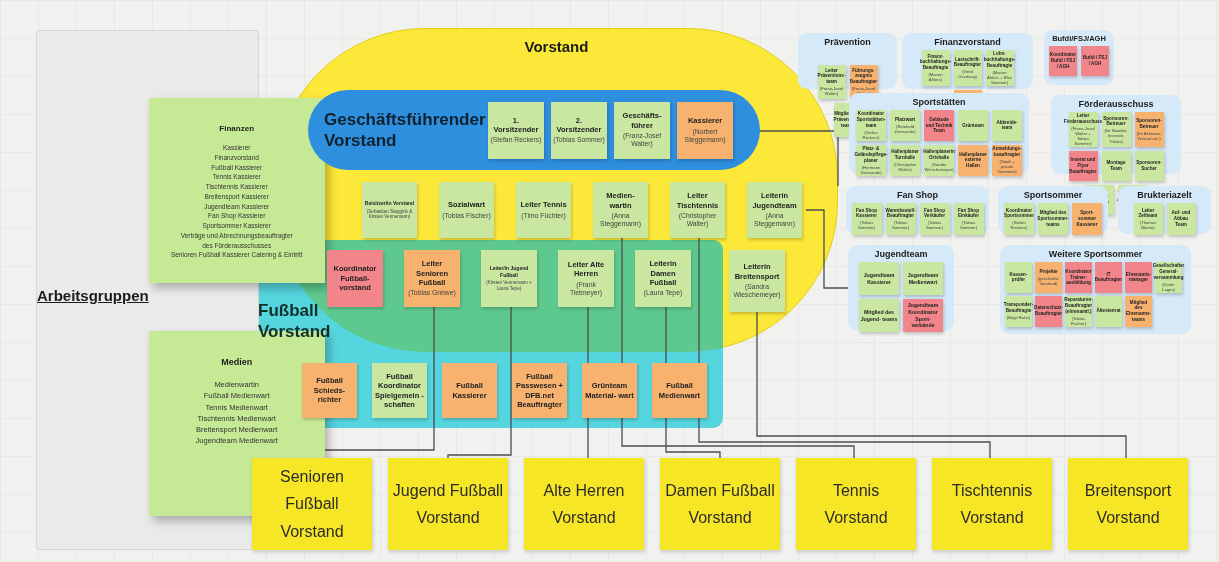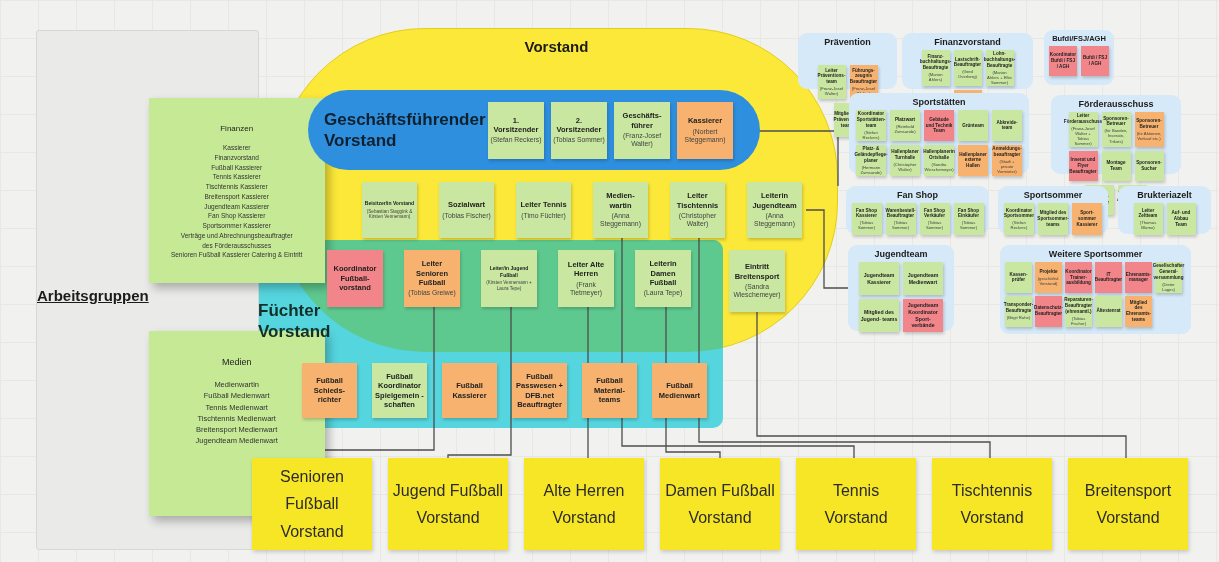"Finanzen" .sticky-title { font-weight: normal -> bold }
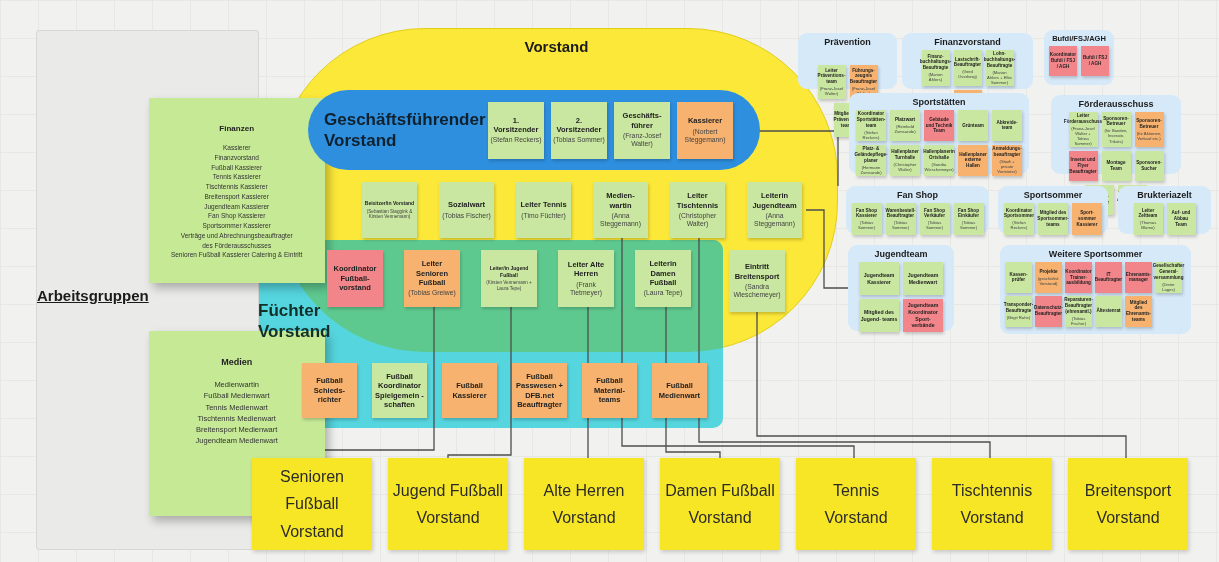"Eintritt Breitensport" div.nt { text: Eintritt -> Leiterin }
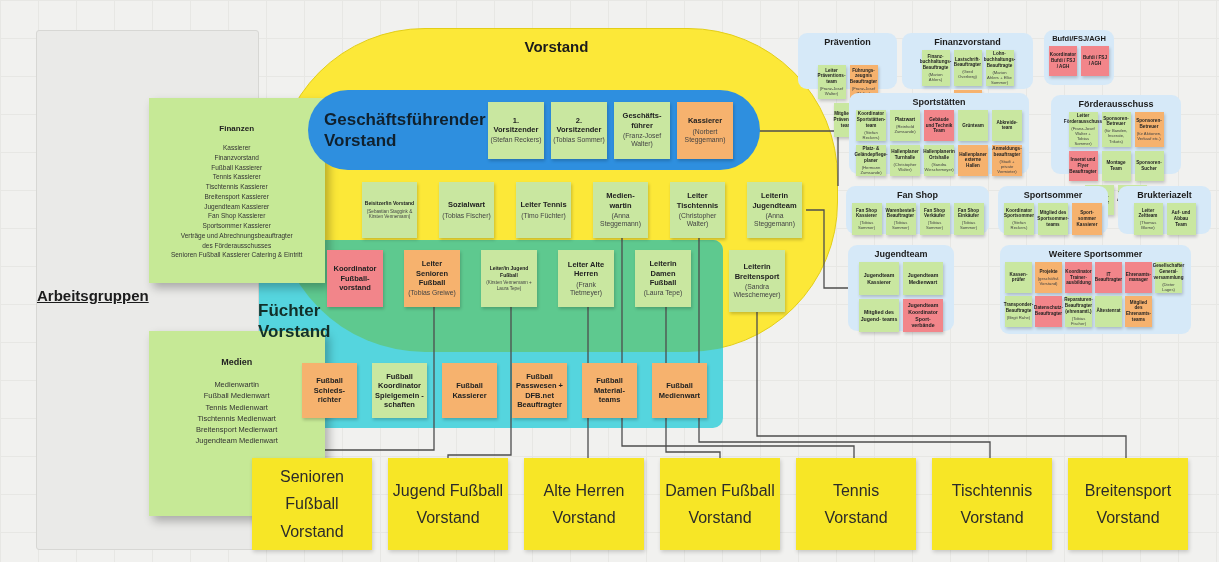"Füchter Vorstand" div.abs { text: Füchter -> Fußball }
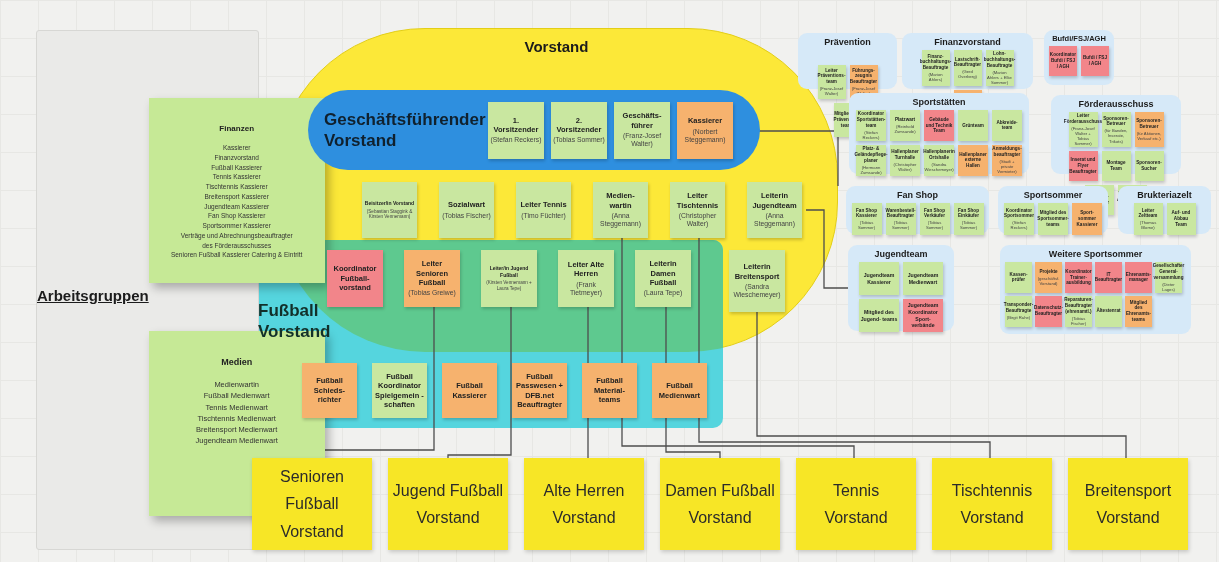"Fußball Material- teams" div.nt { text: Fußball Material- teams -> Grünteam Material- wart }
